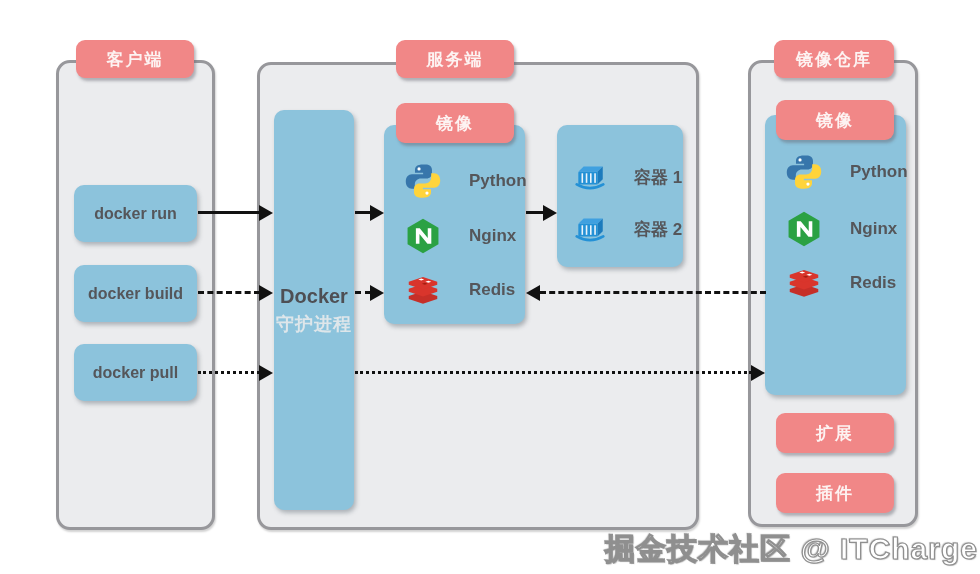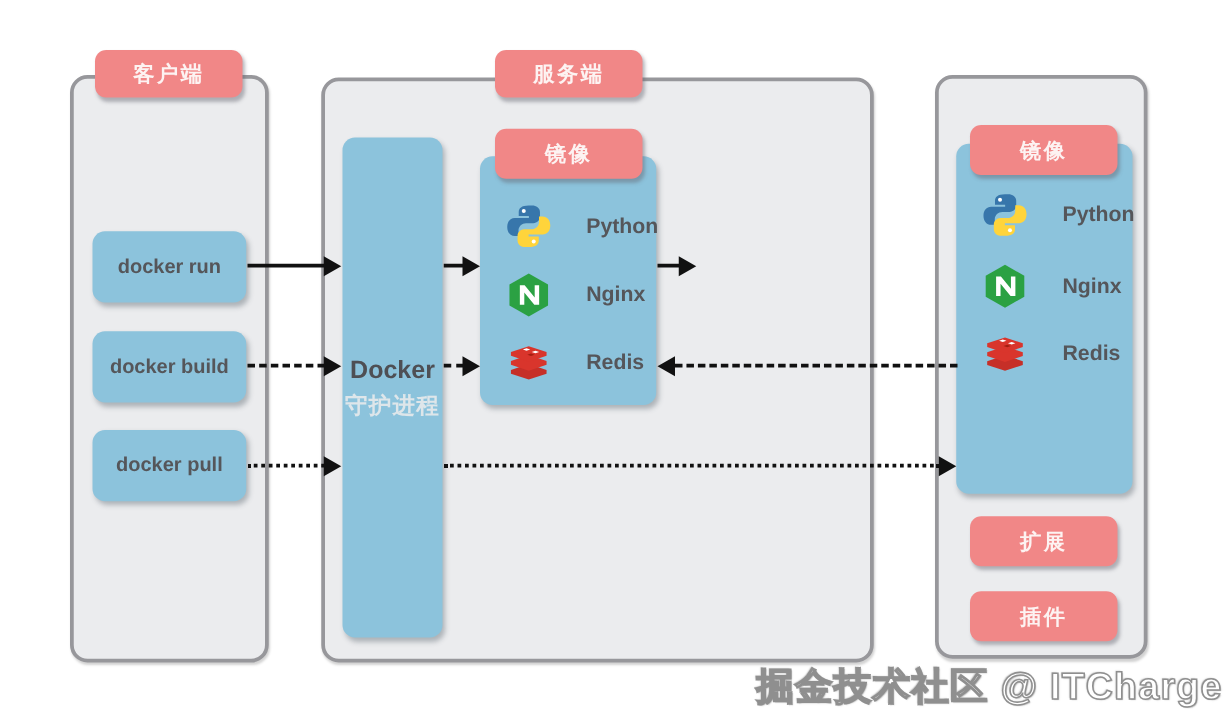"镜像仓库" div.pink { html: none -> <div> <span>镜像仓库</span> </div> }
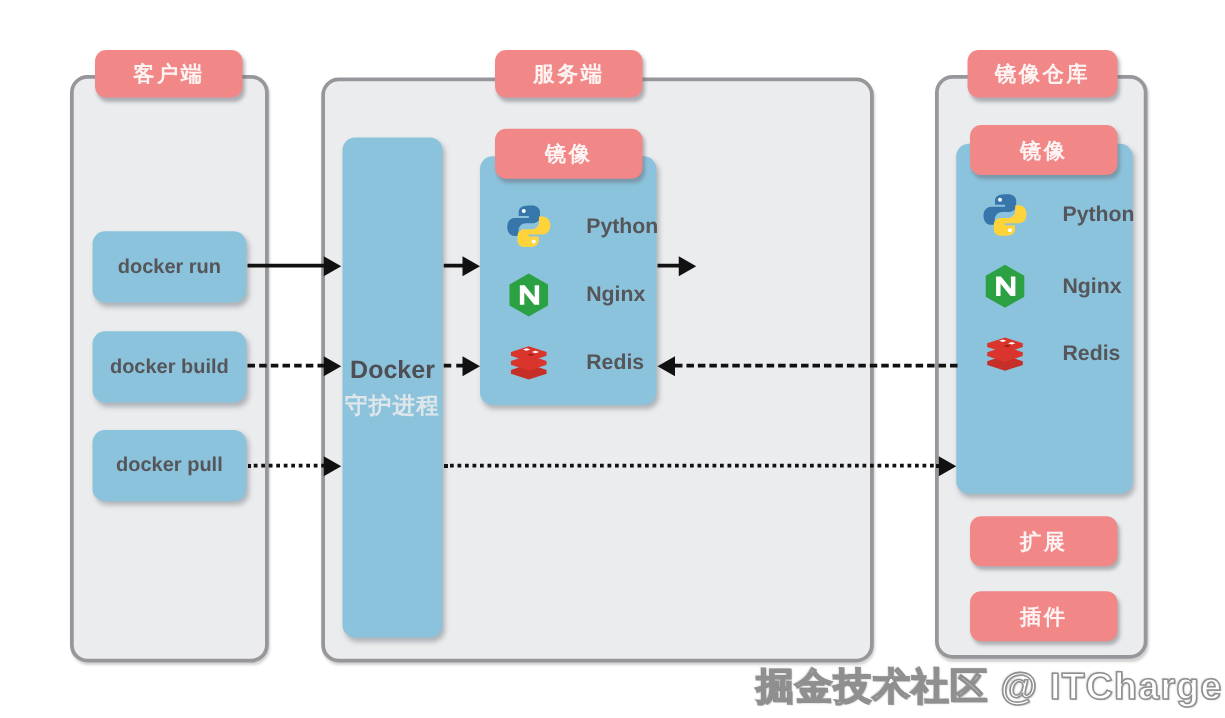"容器 1" div.blue { html: none -> <div> <div> <svg> <use></use> </svg> <span>容器 1</span> </div> <div> <svg> <use></use> </svg> <span>容器 2</span> </div> </div> }
